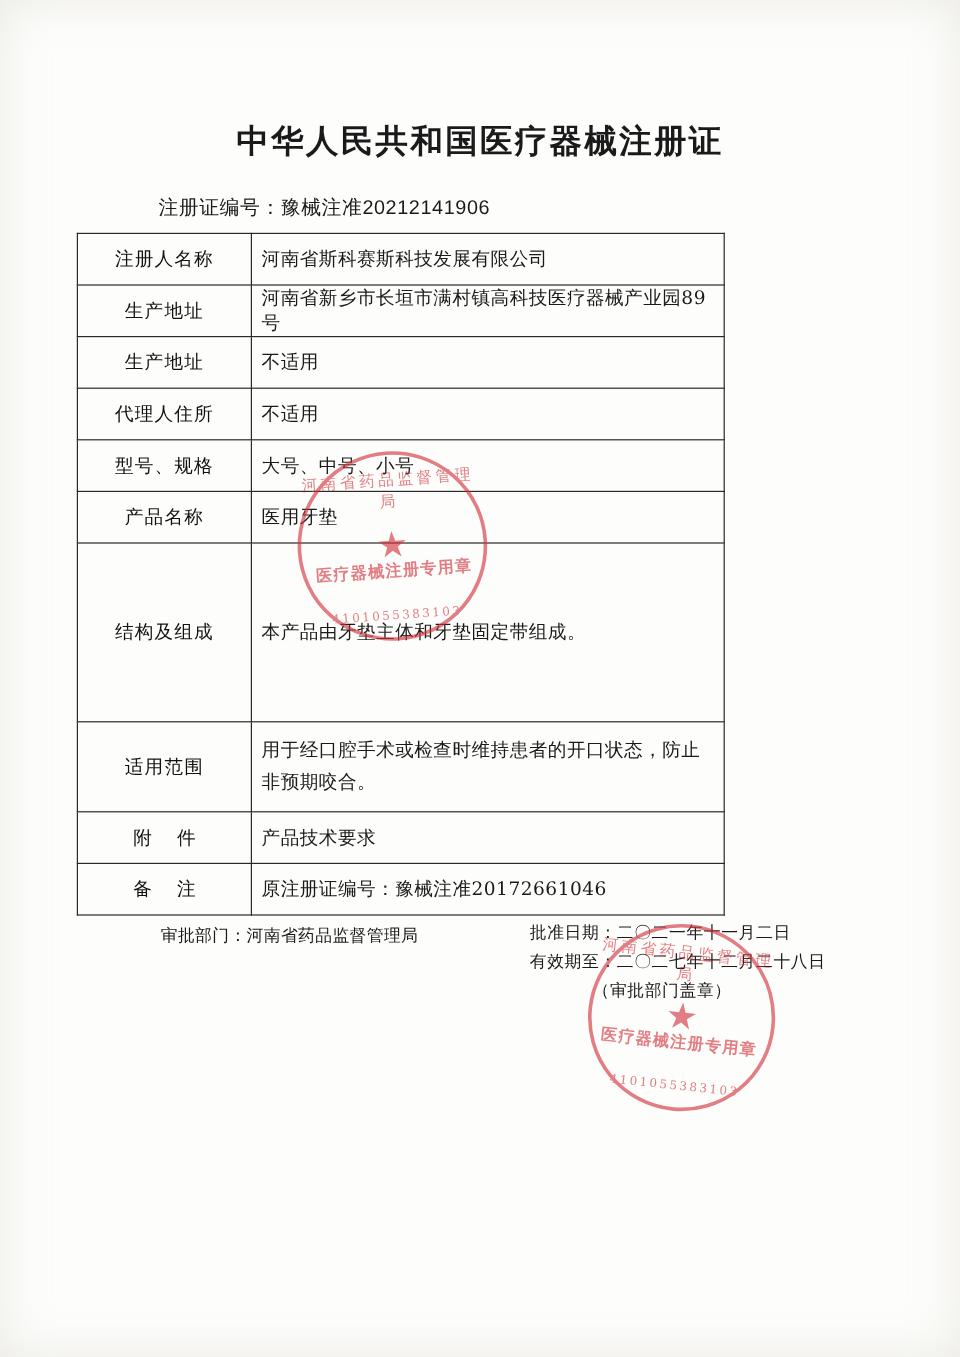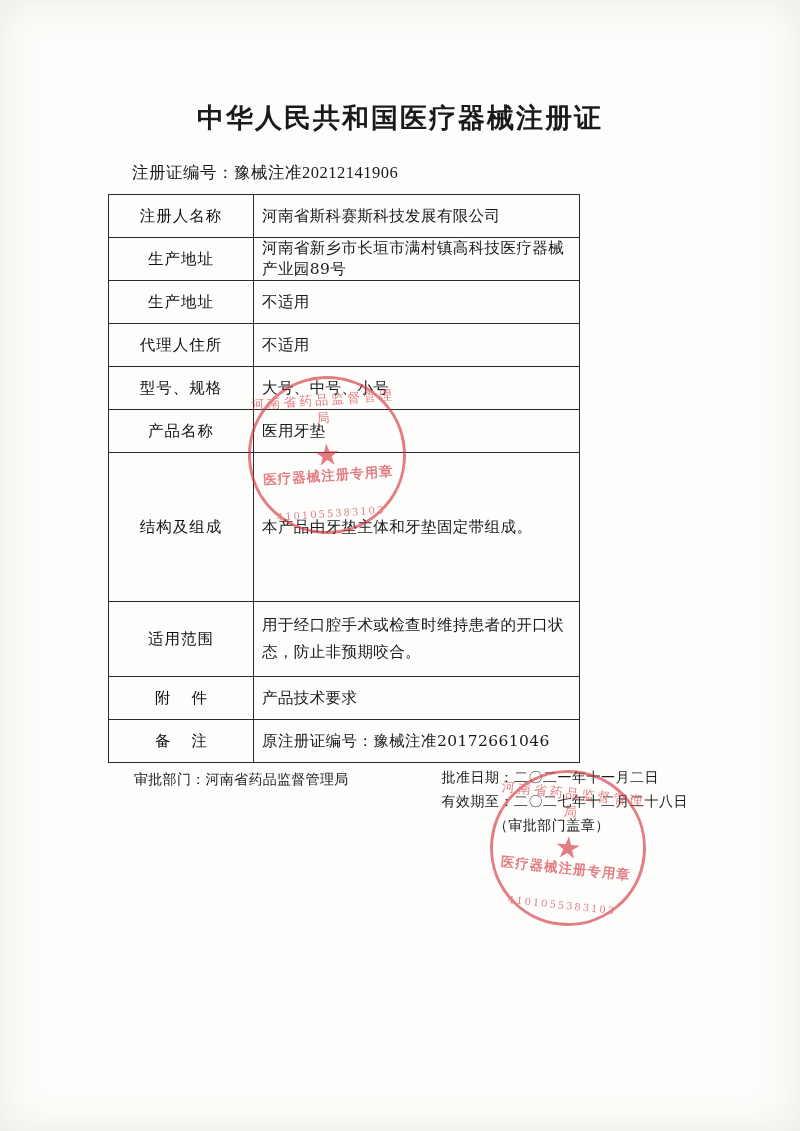"注册证编号：豫械注准20212141906" .reg-no { font-family: Liberation Serif, serif -> Liberation Sans, sans-serif }
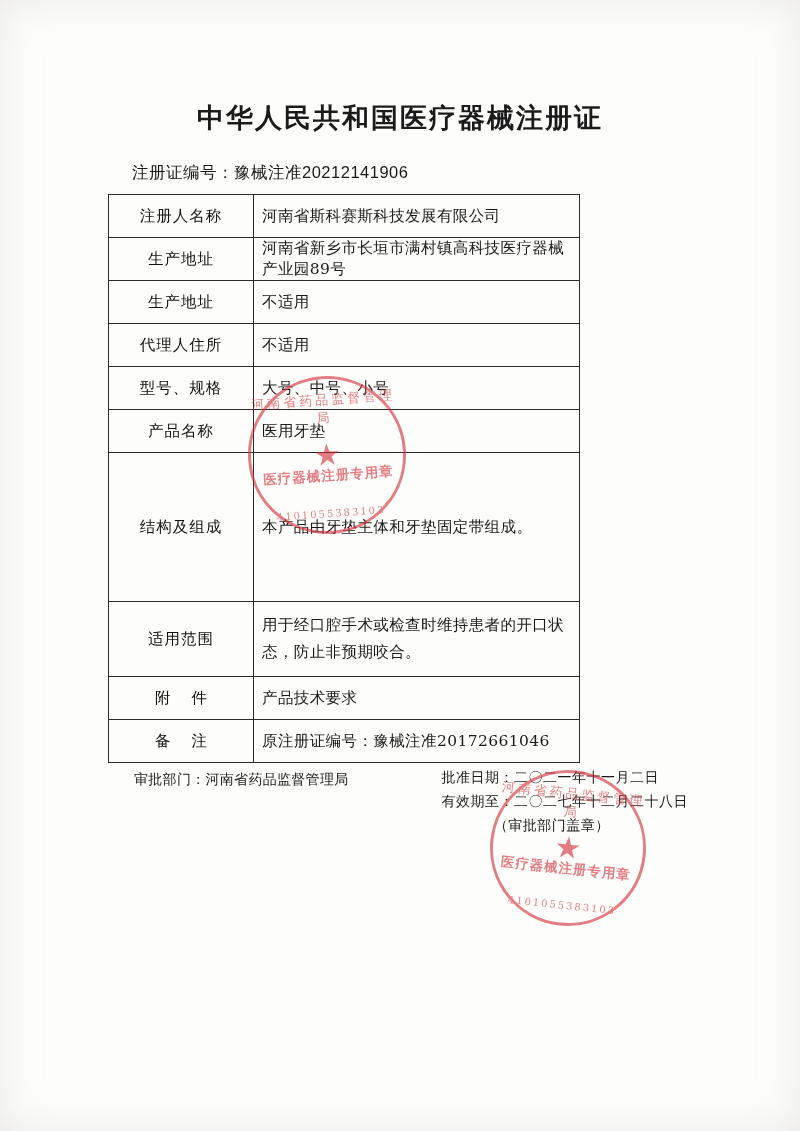"注册人名称" table.cert { margin-left: 108px -> 64px; width: 472px -> 540px }
